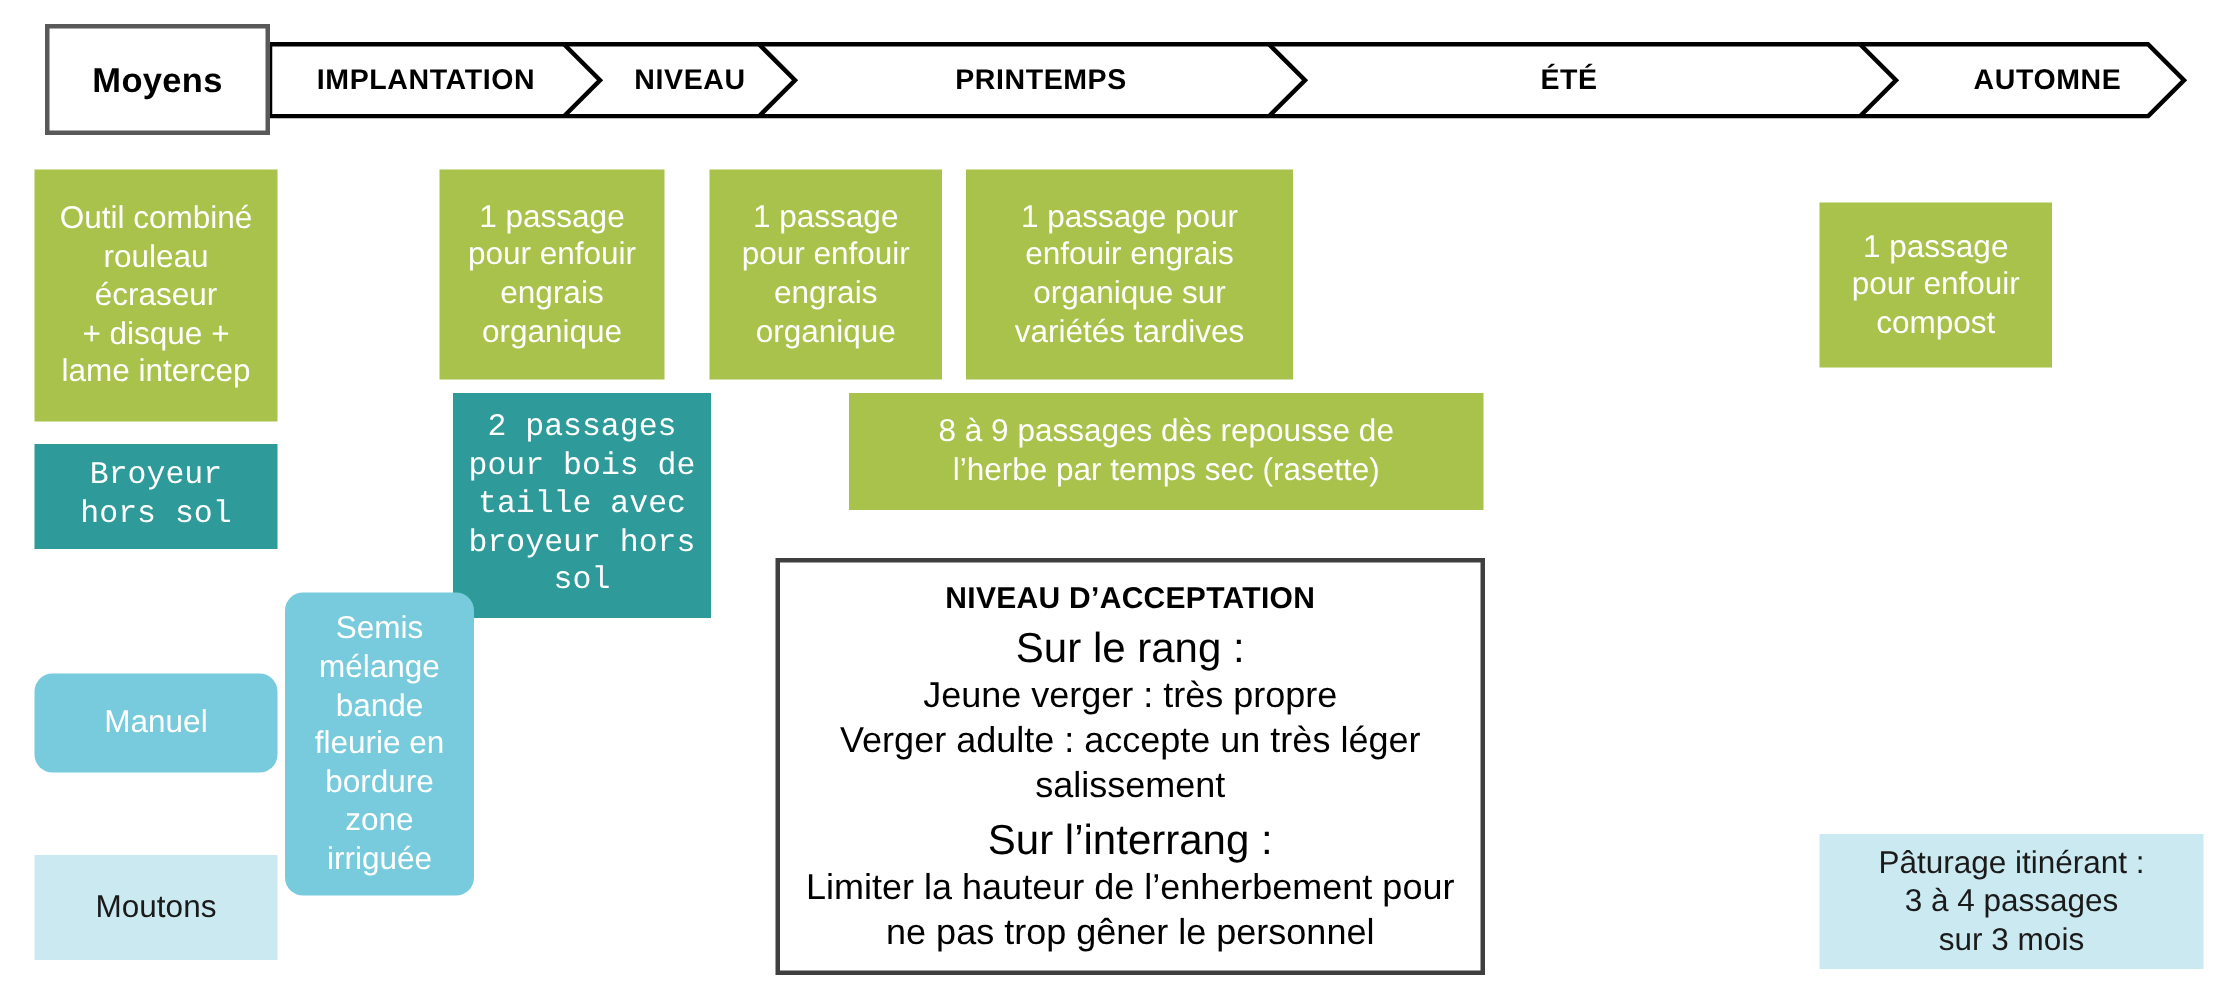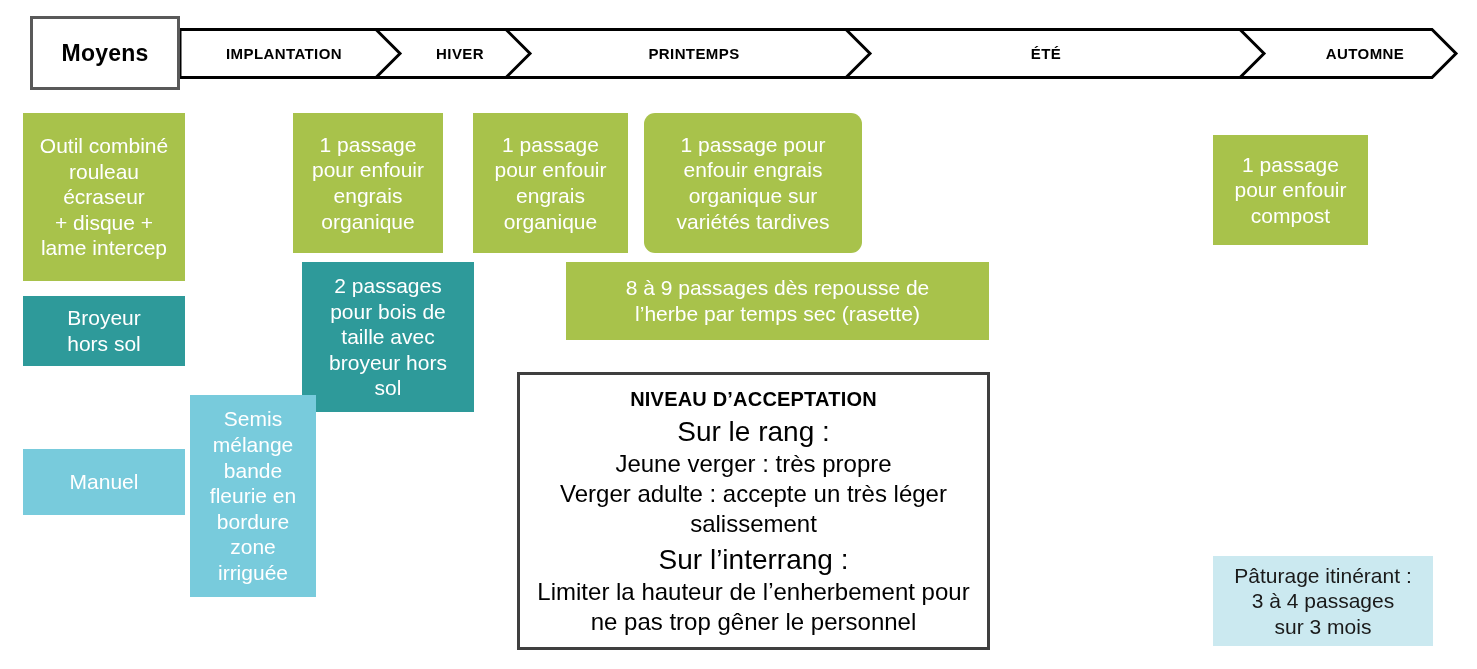"IMPLANTATION" .season-label { font-size: 15px -> 19px }
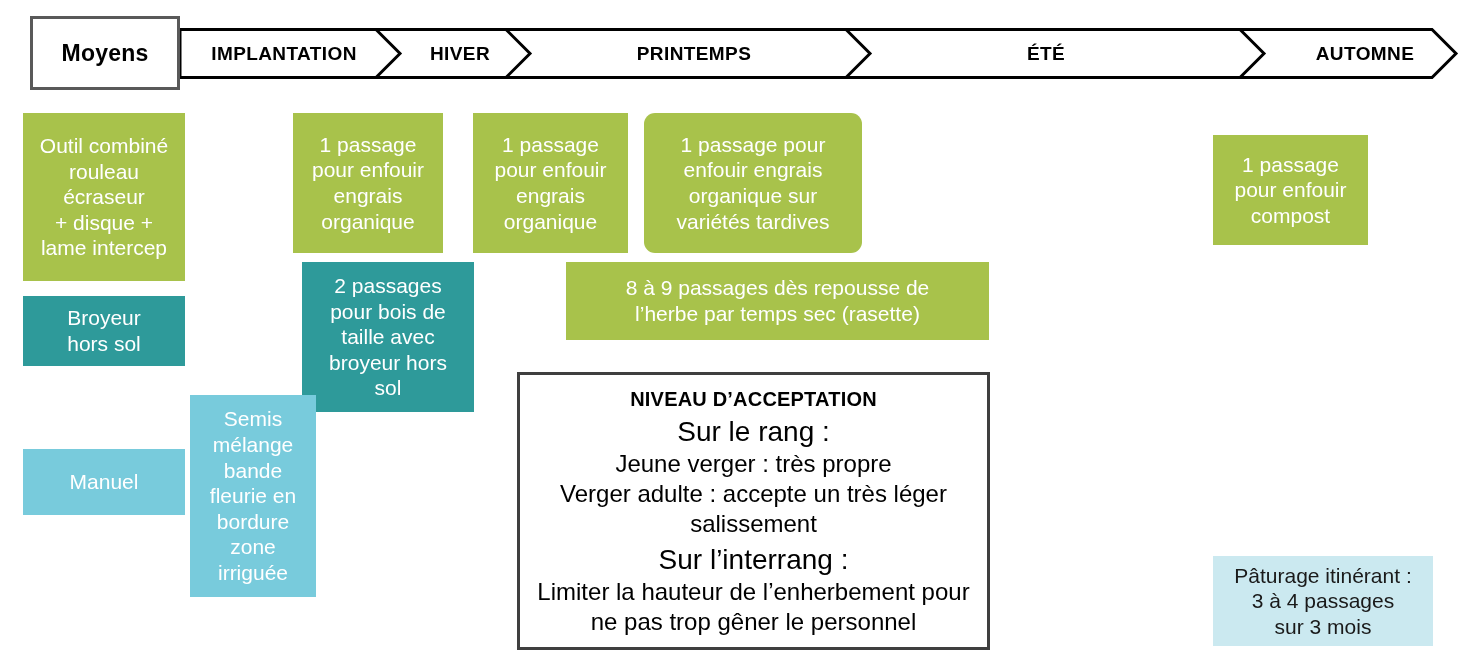"HIVER" div.season-label { text: HIVER -> NIVEAU }
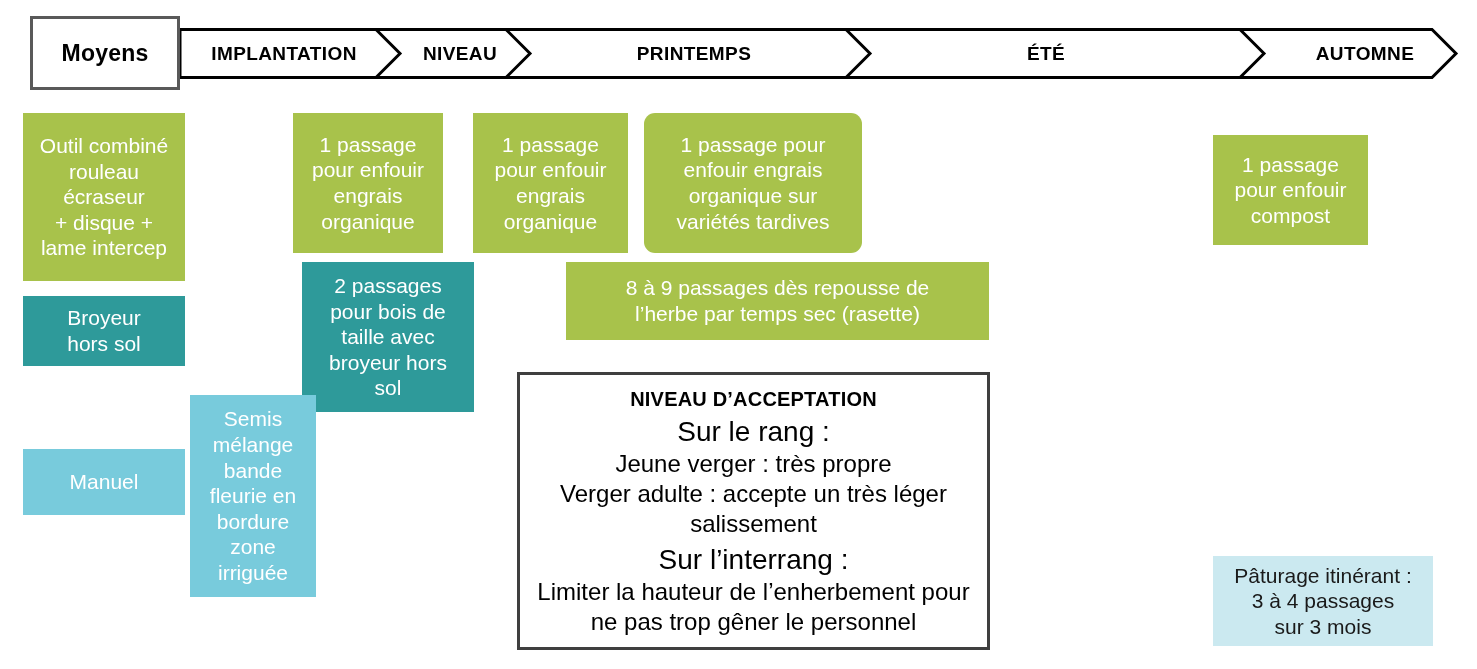"1 passage pour" div.blk { border-radius: 11px -> none }
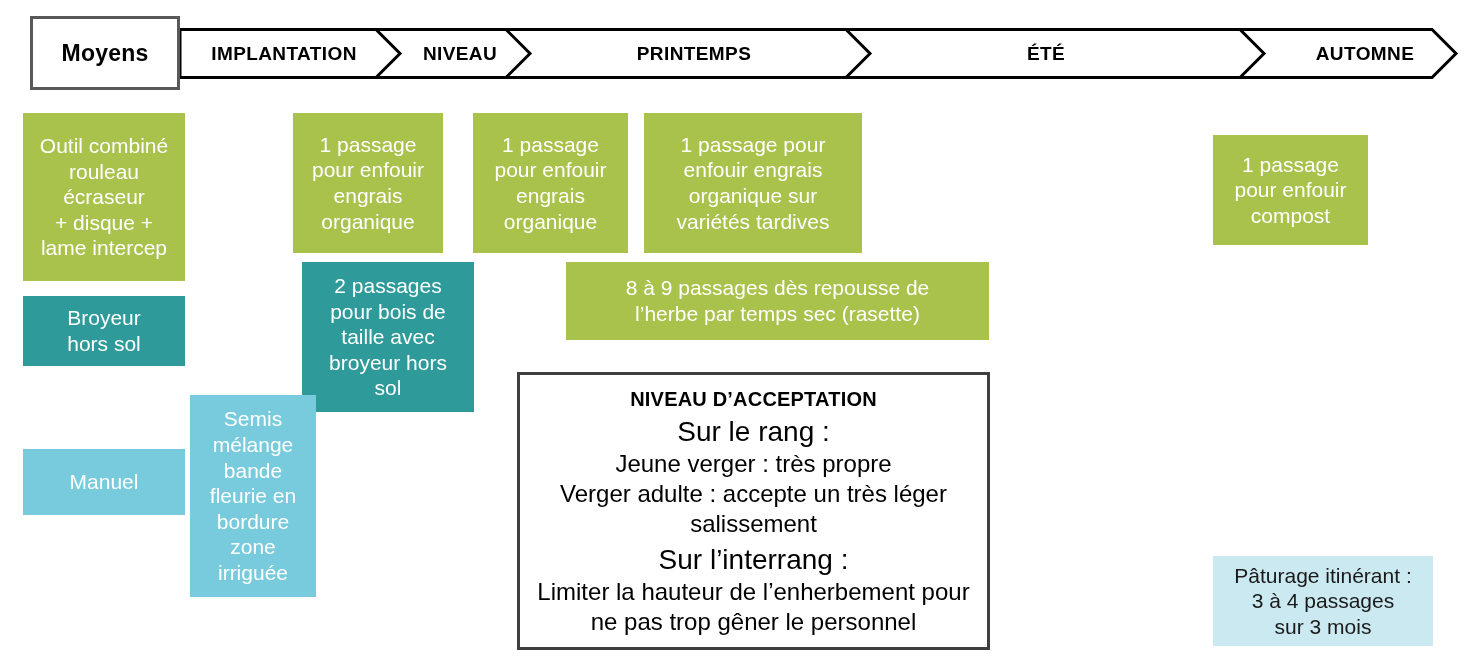"2 passages" .blk.teal { font-family: none -> Liberation Mono, monospace }
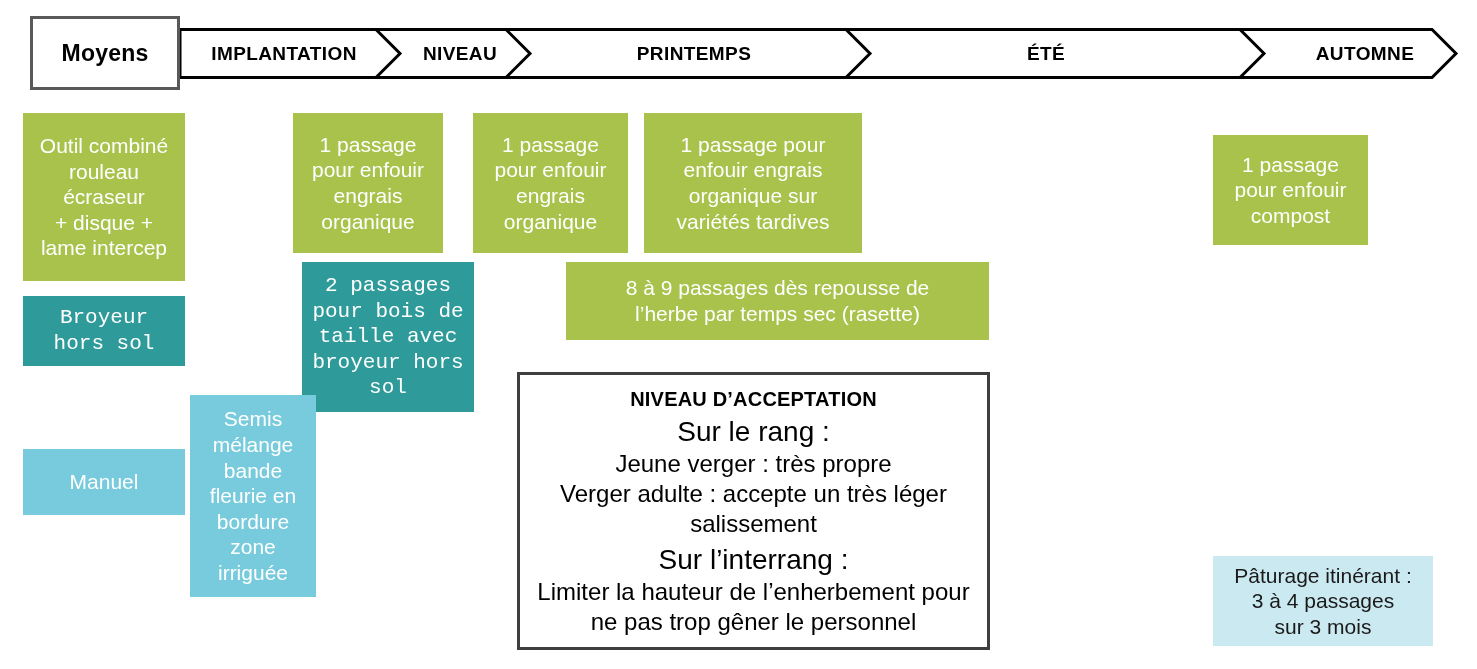"Semis" .blk.blue { border-radius: none -> 12px }
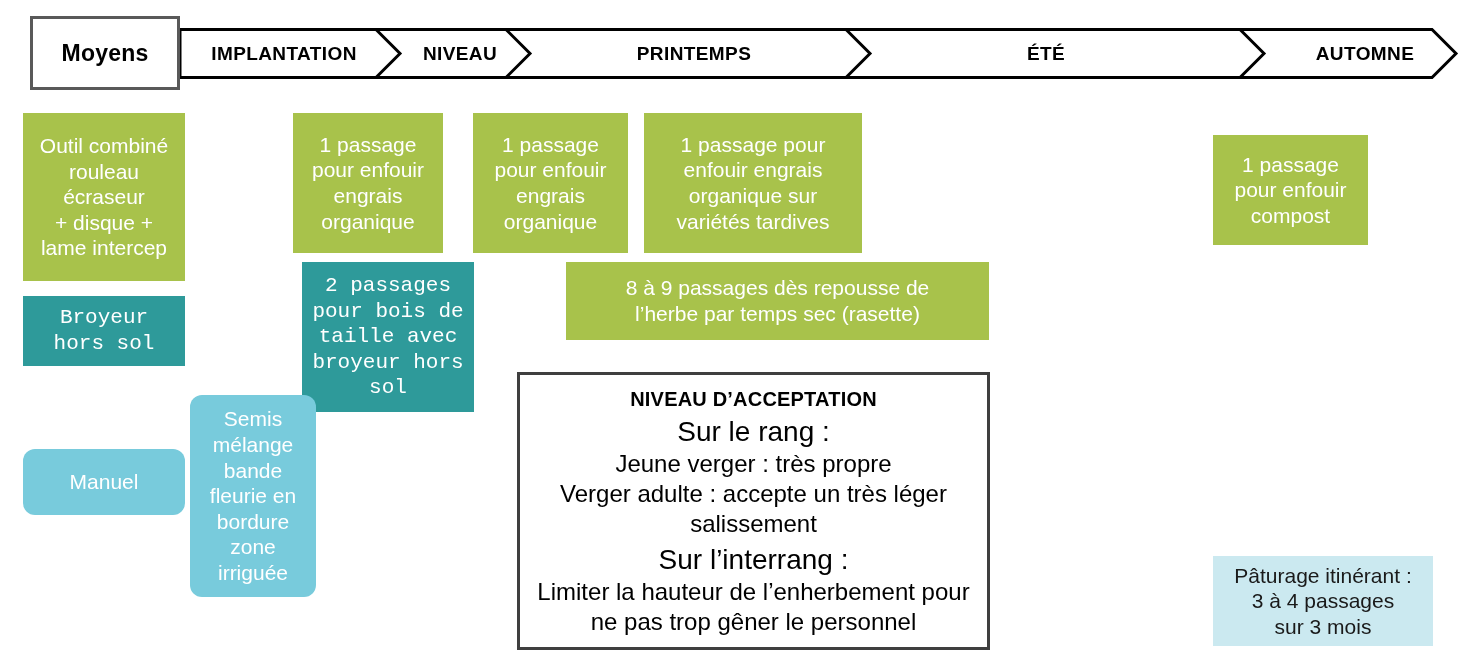"Pâturage itinérant :" div.blk { width: 220px -> 256px }
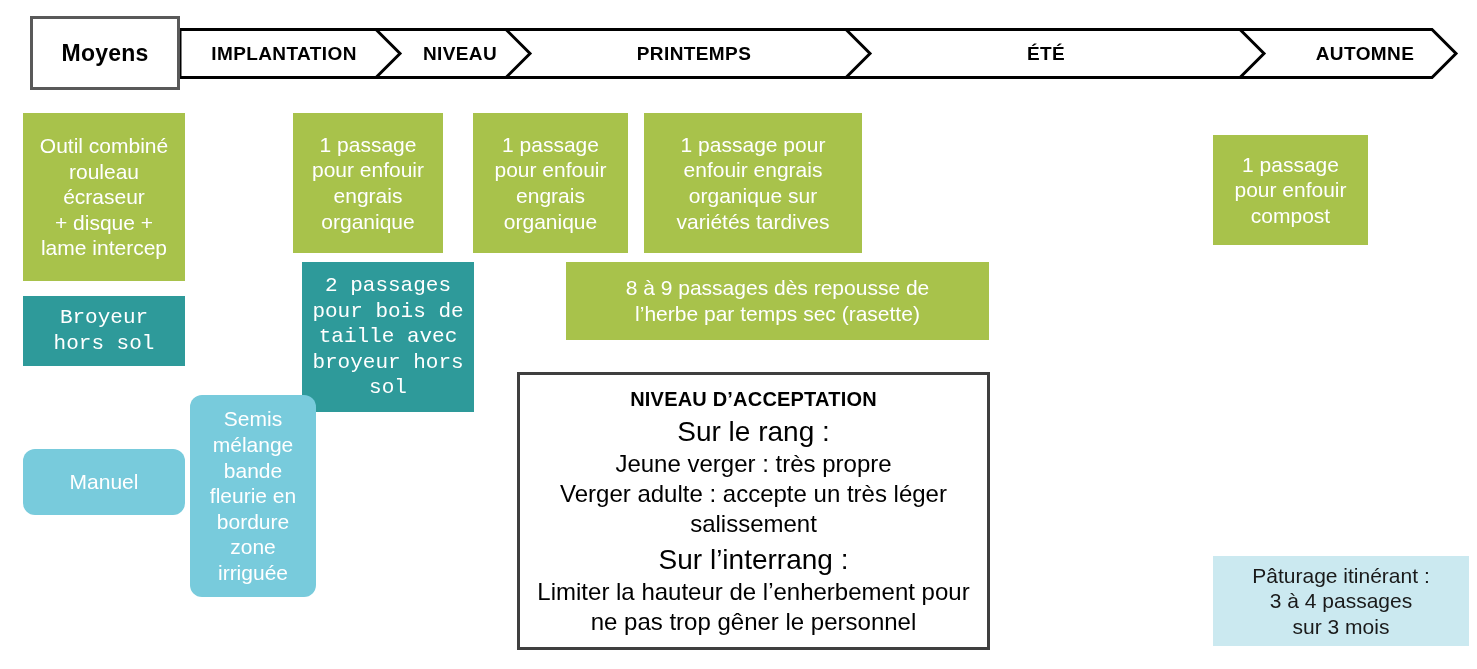"Moutons" div.blk { html: none -> <div>Moutons</div> }
